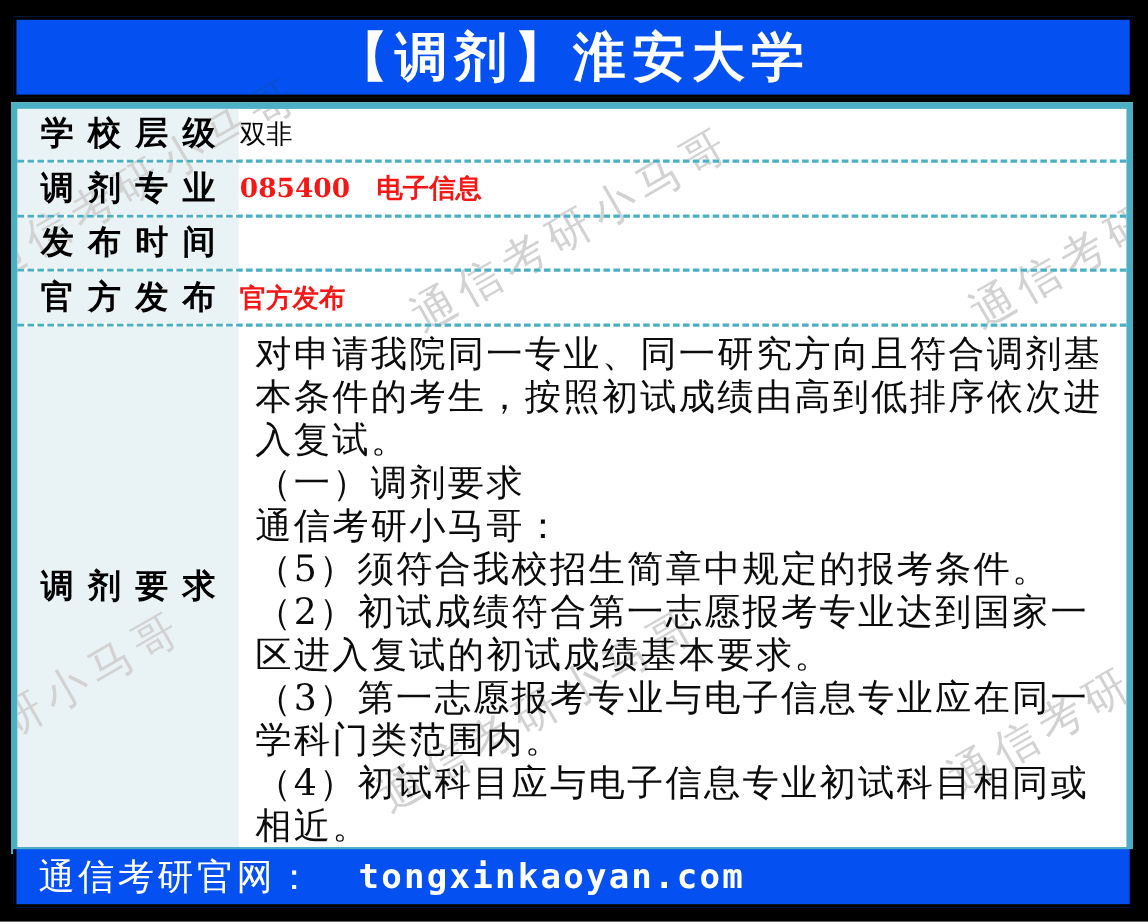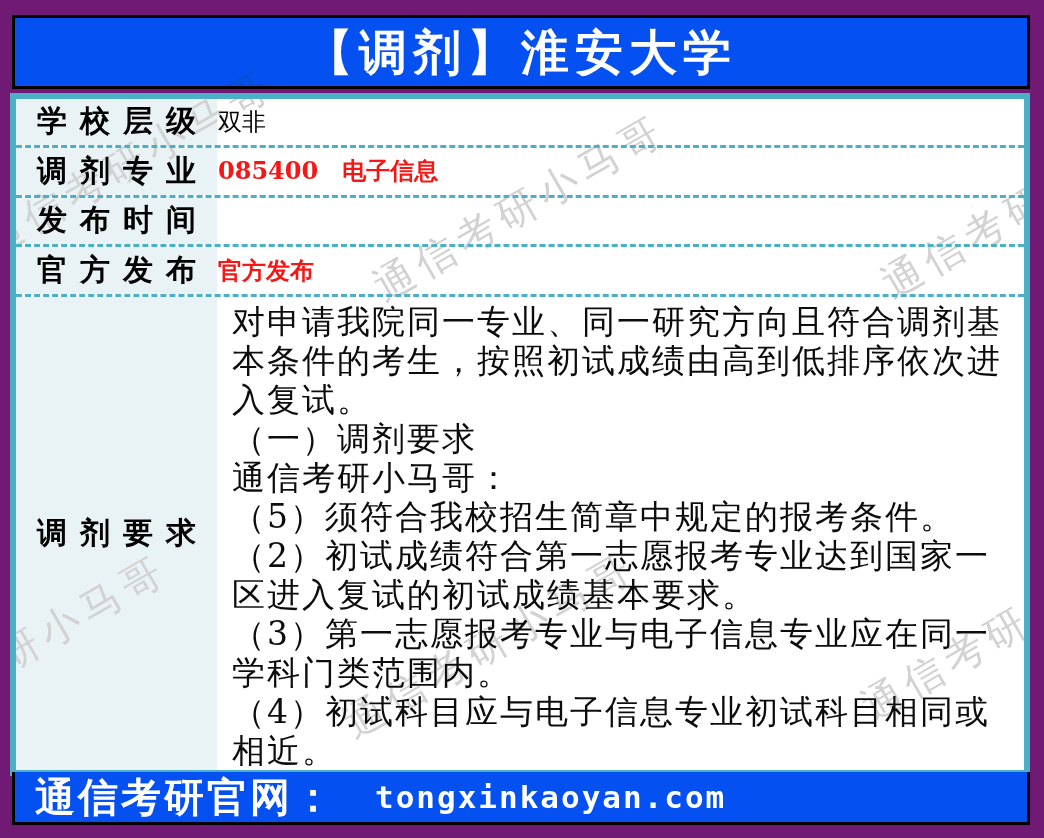"【调剂】淮安大学" #page { background: #701a75 -> #000000 }
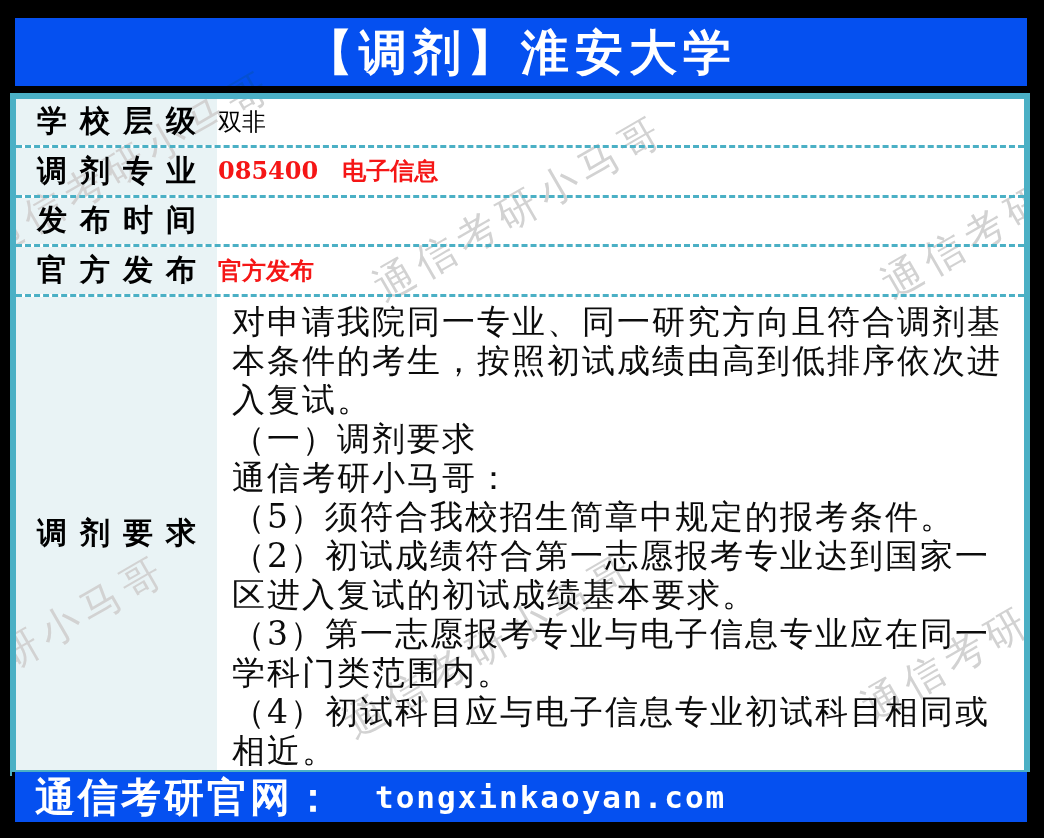"通信考研官网：" #footer .site-label { font-size: 40px -> 33px; font-weight: bold -> normal }
